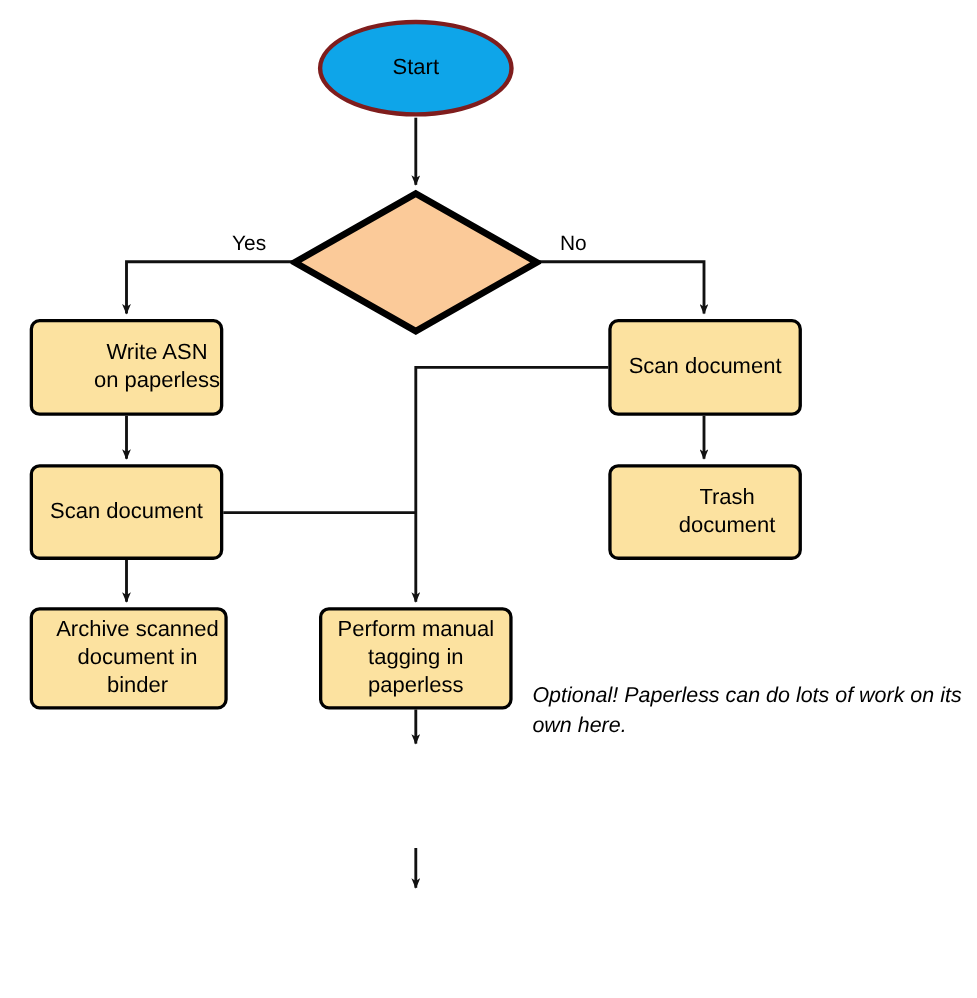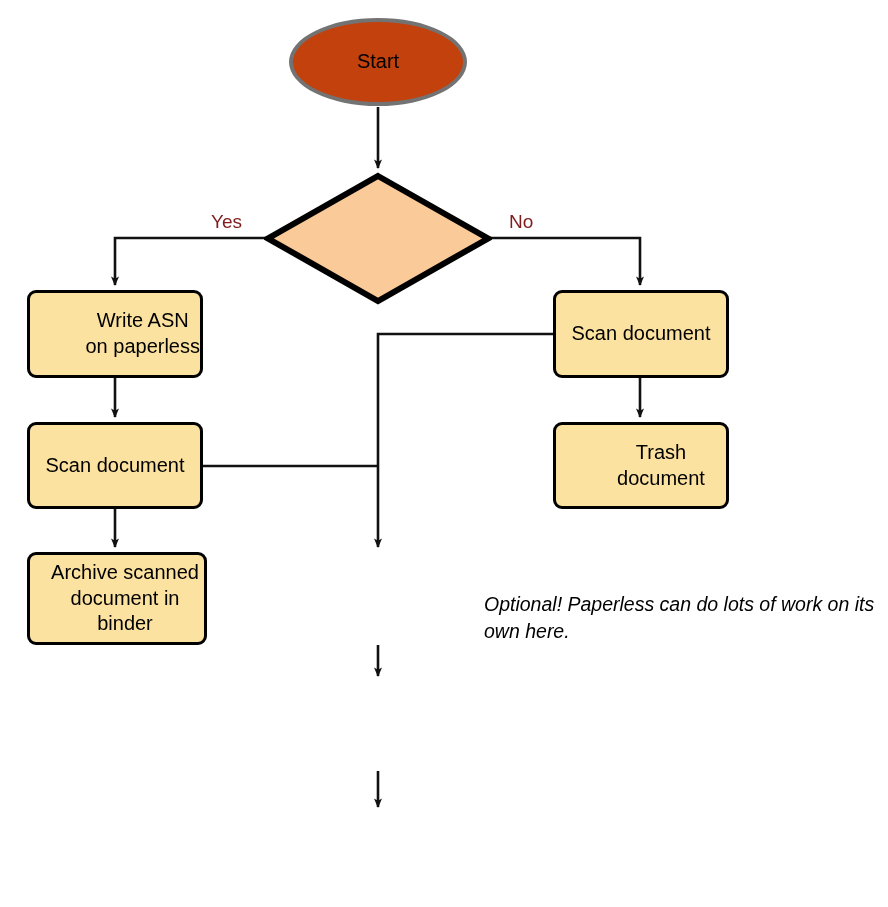"Start" .node-terminal { background: #c2410c -> #0ea5e9; border: 4px solid #737373 -> 4px solid #7f1d1d }
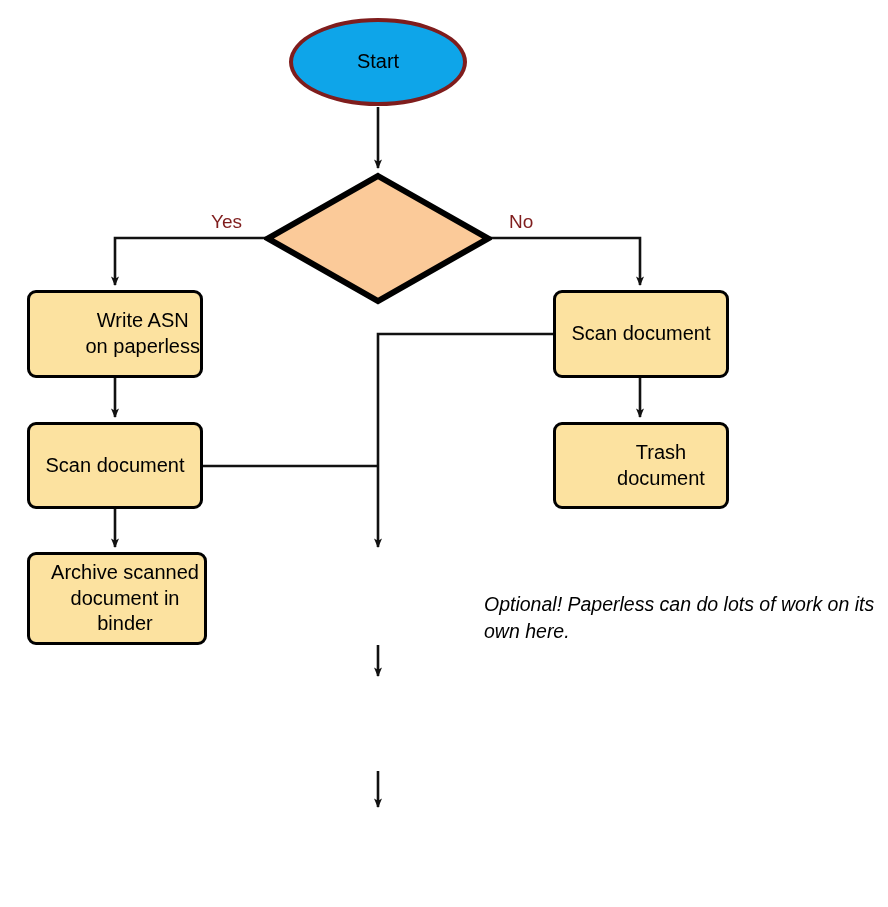"Yes" .edge-label { color: #7f1d1d -> #000000 }
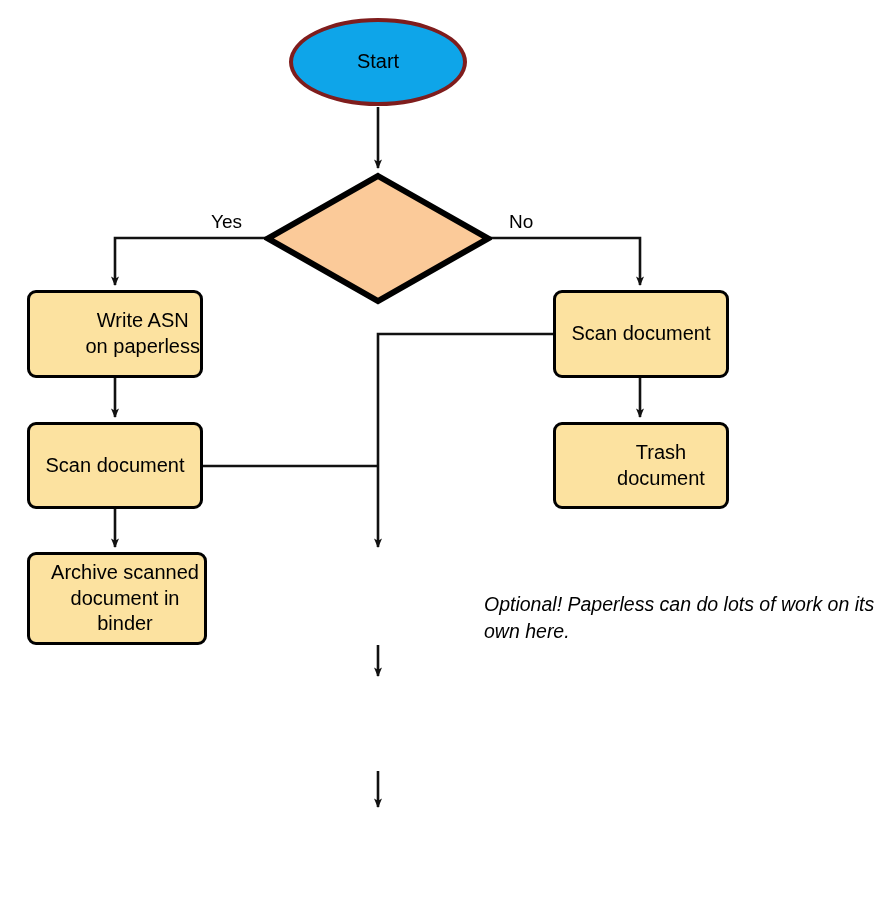"Perform manual" div.node { html: none -> <div> <span> <span>Perform manual</span><br> <span>tagging in</span><br> <span>paperless</span> </span> </div> }
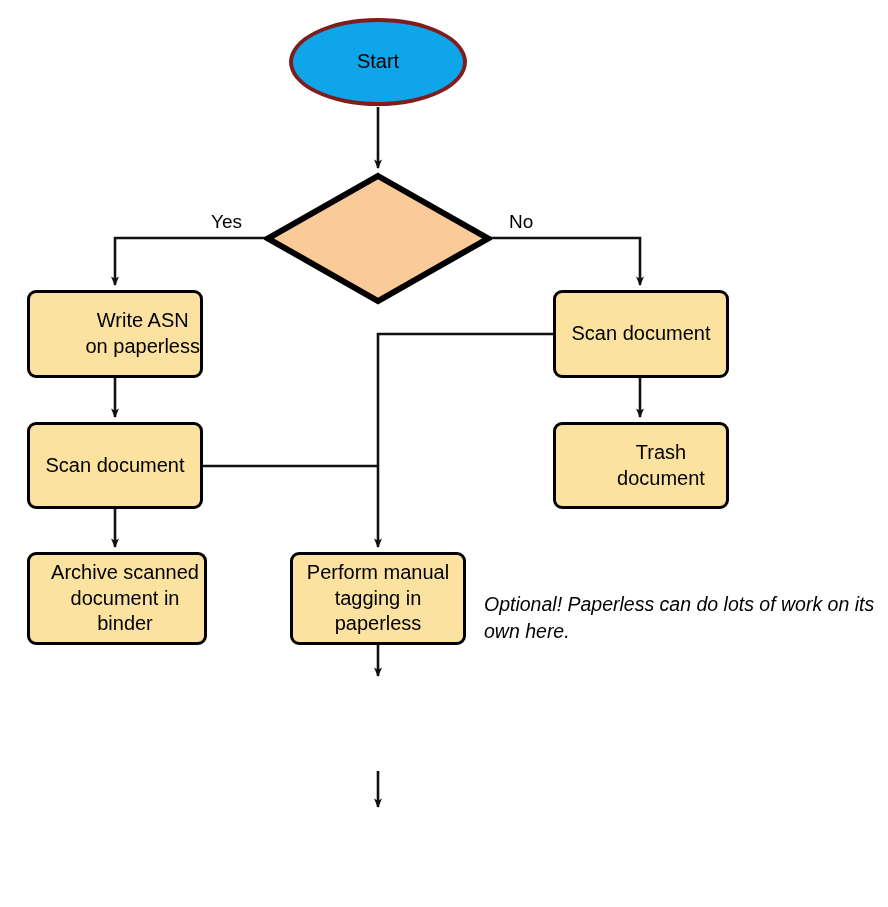"Optional! Paperless can do lots" .annotation { margin-top: none -> 28px }
